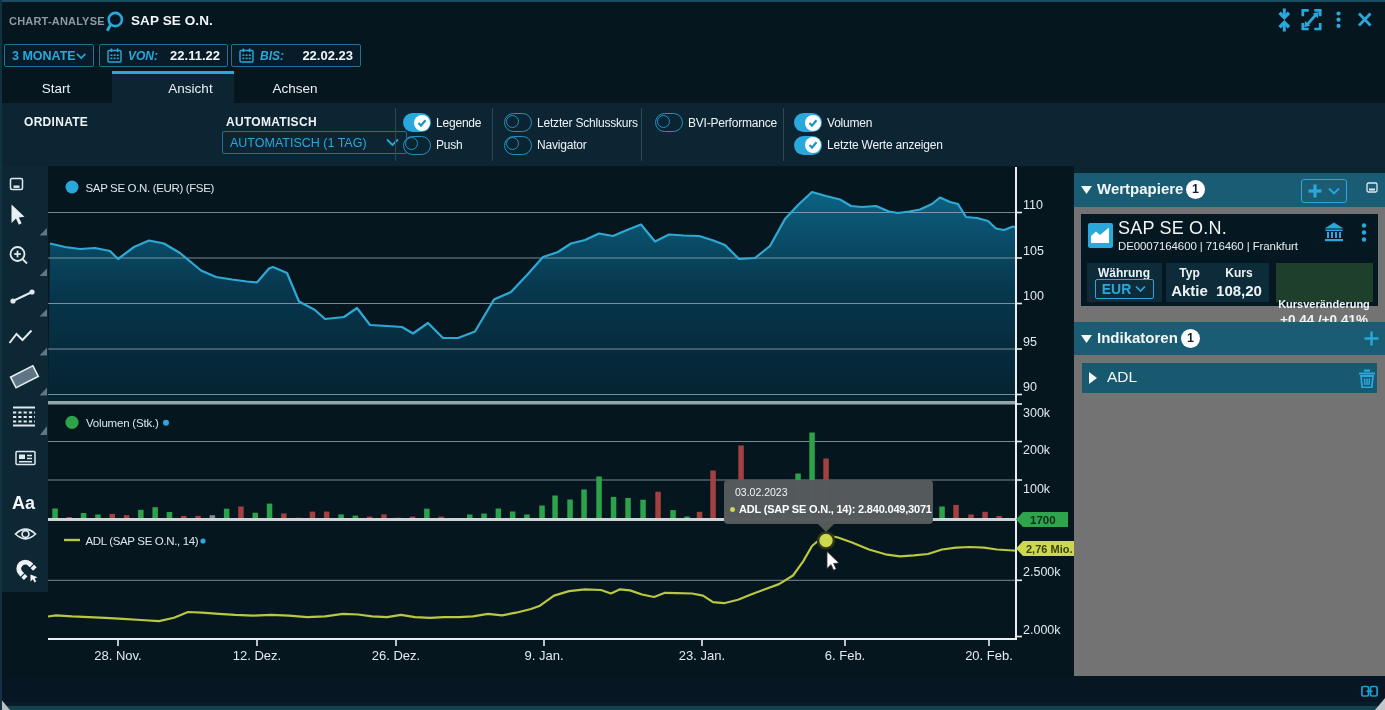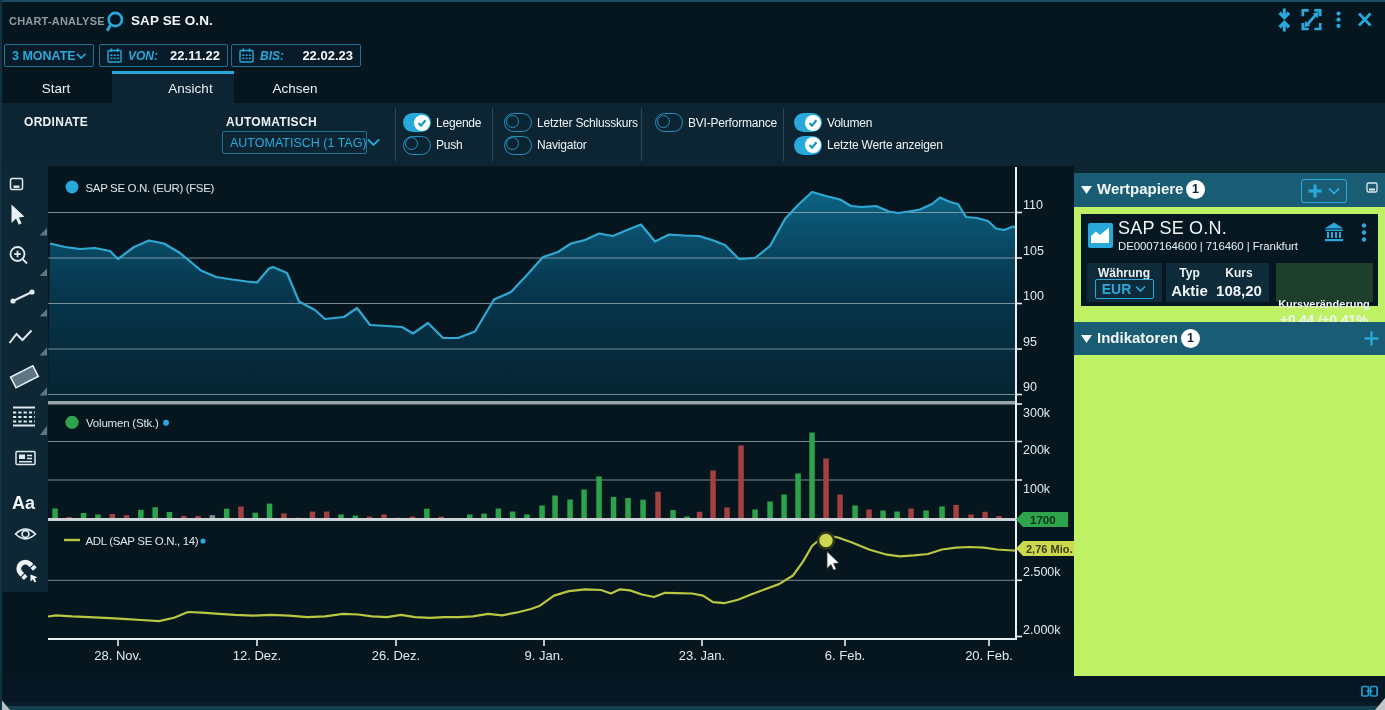"AUTOMATISCH (1 TAG)" div.abs { width: 145px -> 185px }
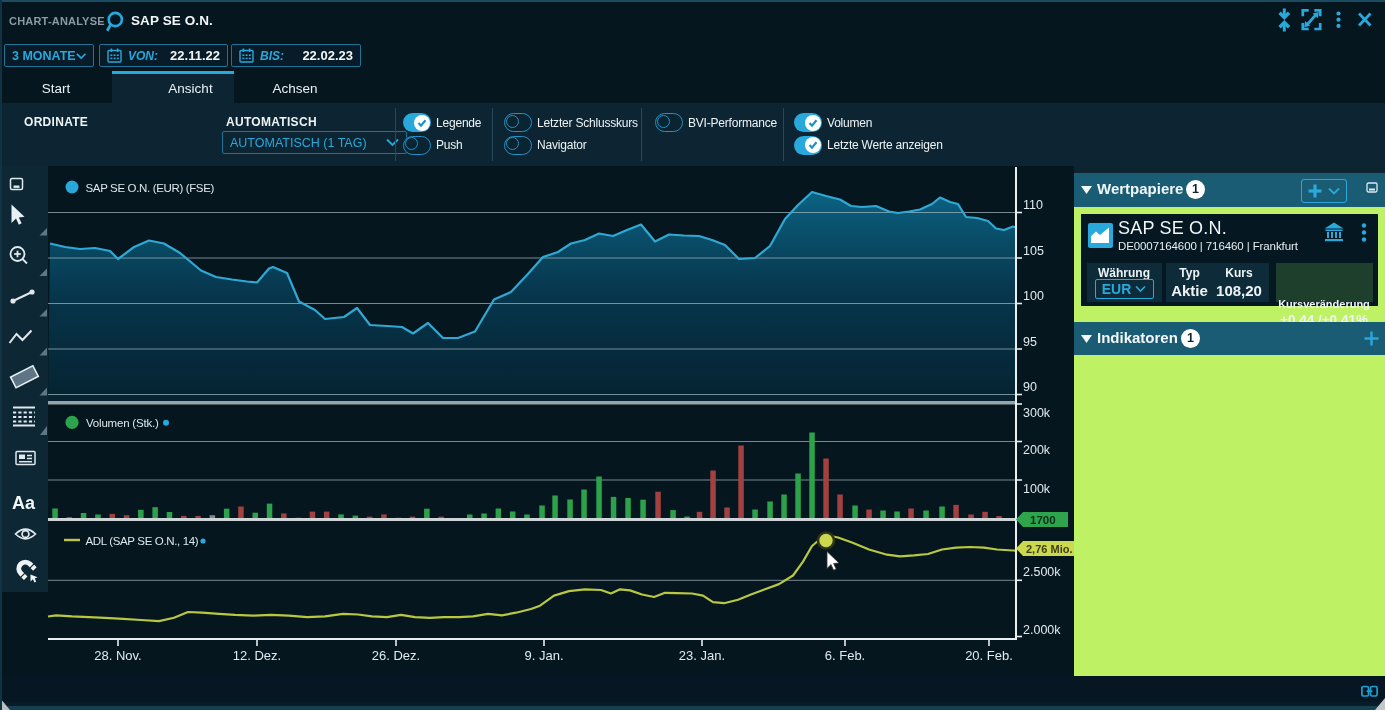"Wertpapiere" .rpanel { background: #bef264 -> #737373 }
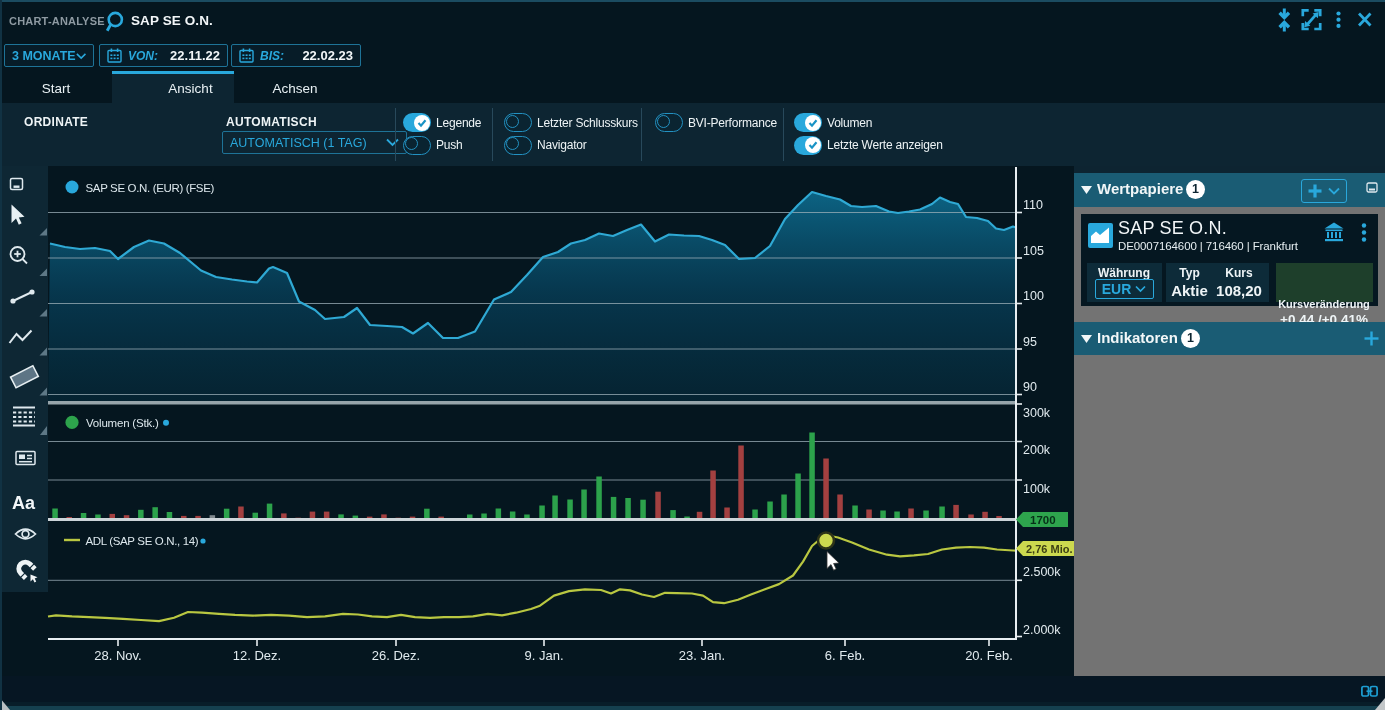"ADL" div.adlrow { html: none -> <div> <svg> <polygon></polygon> </svg> <span>ADL</span> <svg> <rect></rect> <rect></rect> <path></path> <line></line> <line></line> <line></line> </svg> </div> }
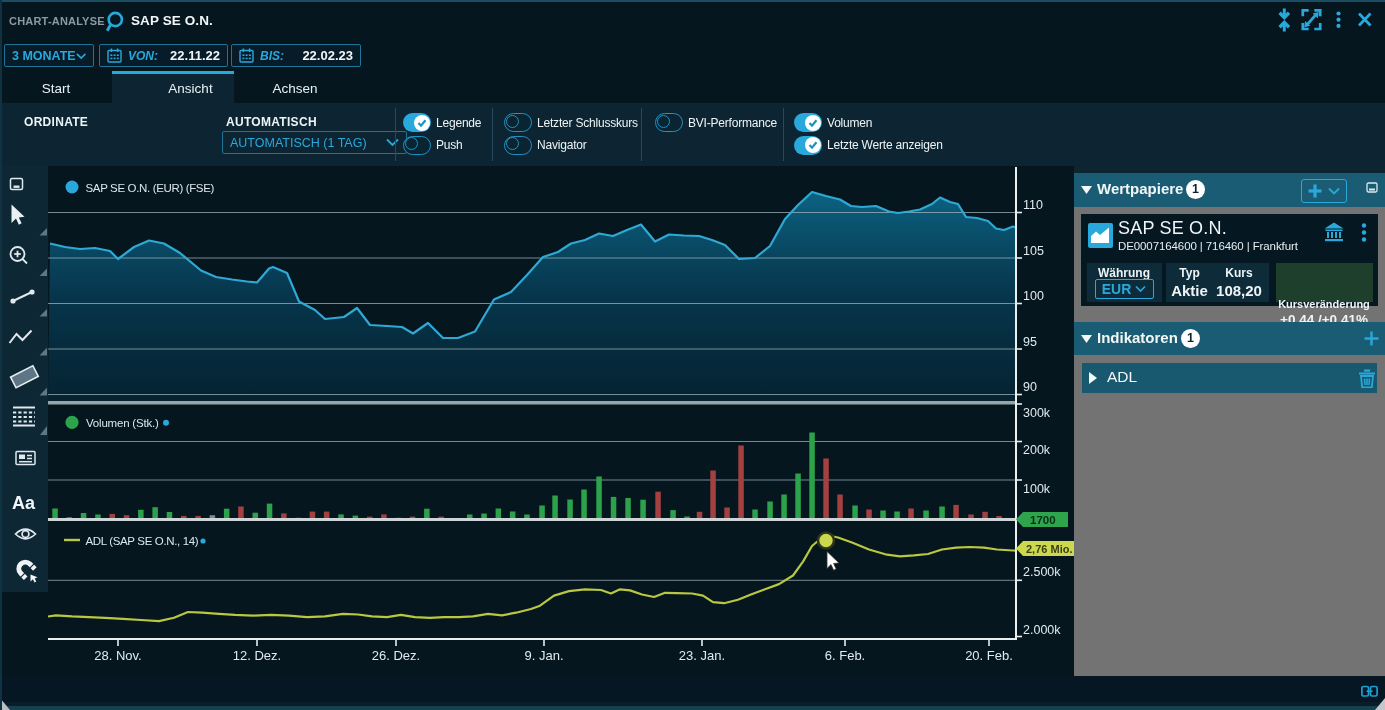"03.02.2023" div.abs { html: none -> <div> <div>03.02.2023</div> <div> <span></span> ADL (SAP SE O.N., 14): 2.840.049,3071 </div> </div> }
